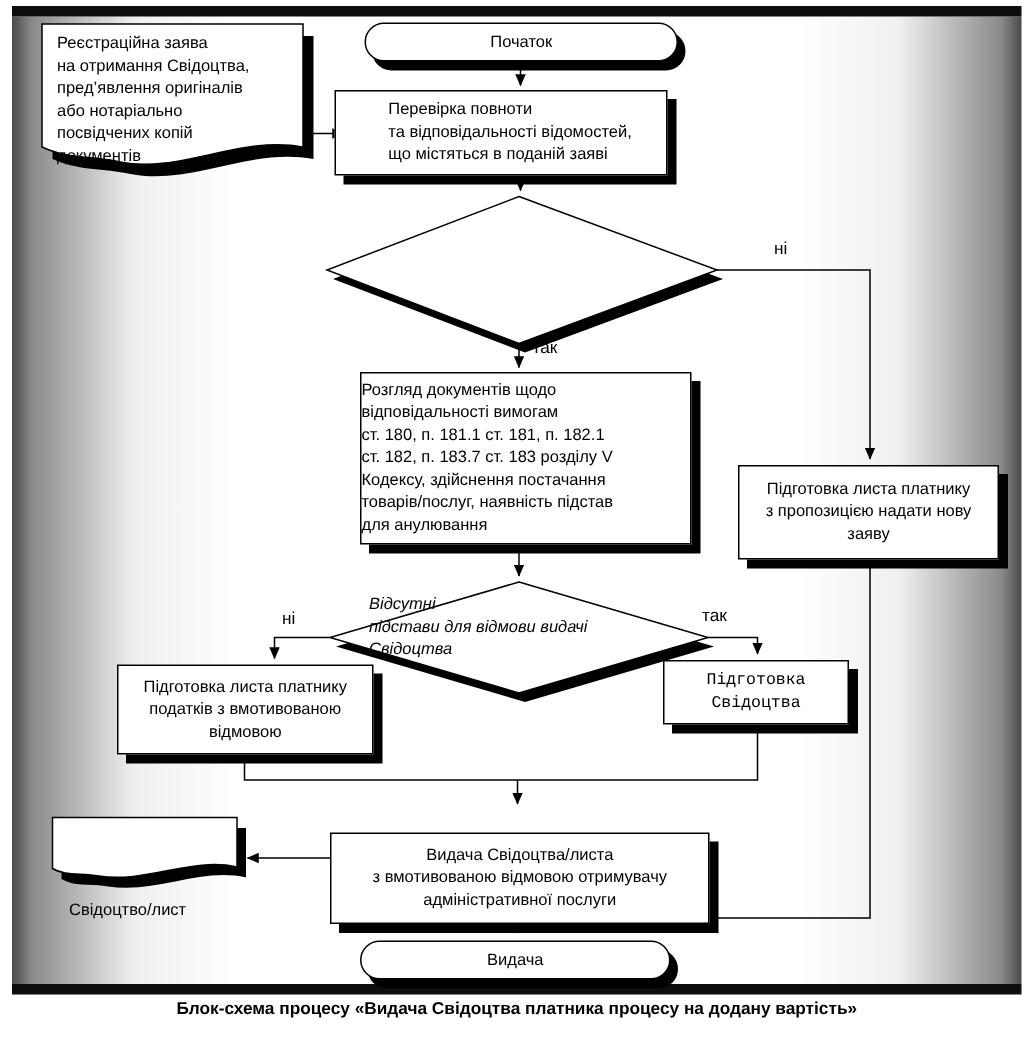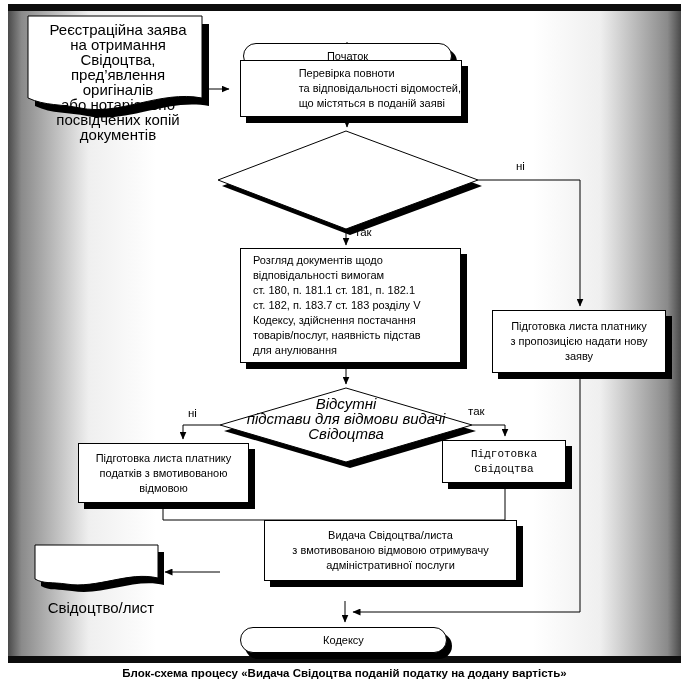"Реєстраційна заява" .overlay-text { font-size: 15px -> 11px; text-align: center -> left }
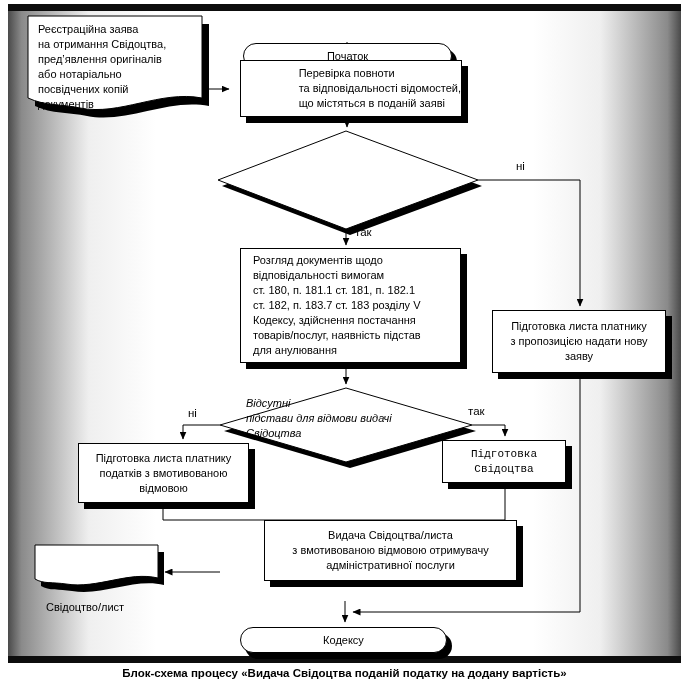"Початок" div.stadium { margin-top: 28px -> none }
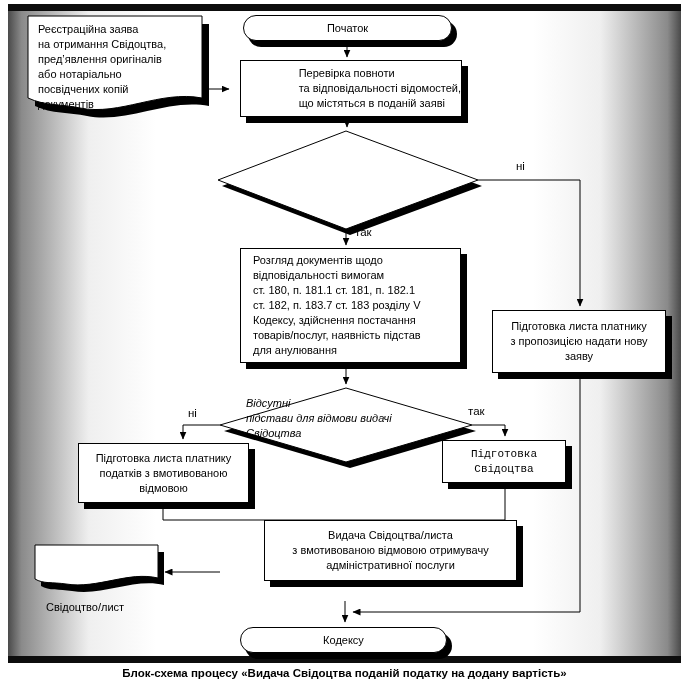"Перевірка повноти" div.rect { justify-content: flex-end -> center; left: 240px -> 223px }
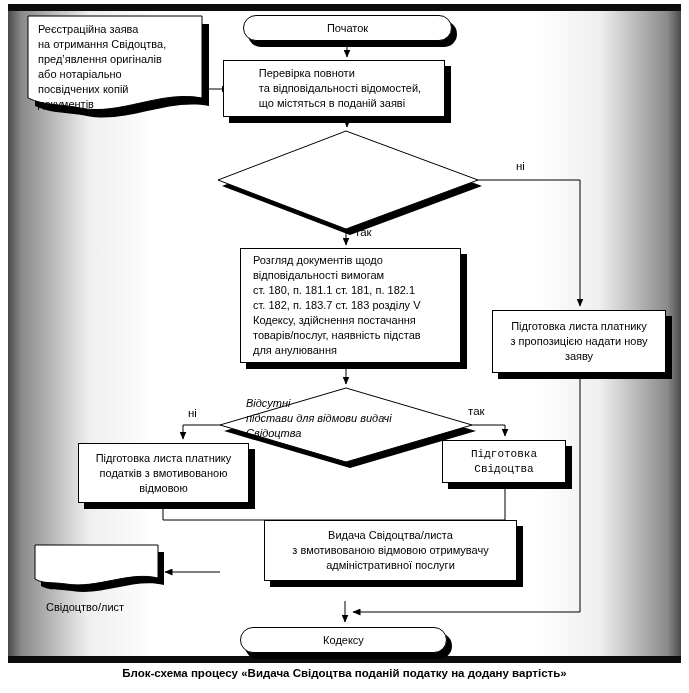"Розгляд документів щодо" div.rect { padding-left: 12px -> none }
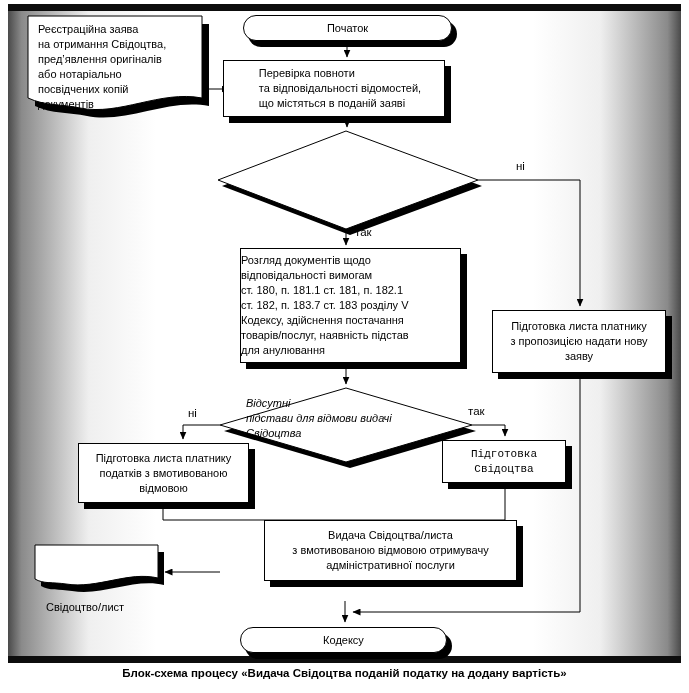"Видача Свідоцтва/листа" div.rect { margin-left: 44px -> none; top: 520px -> 555px }
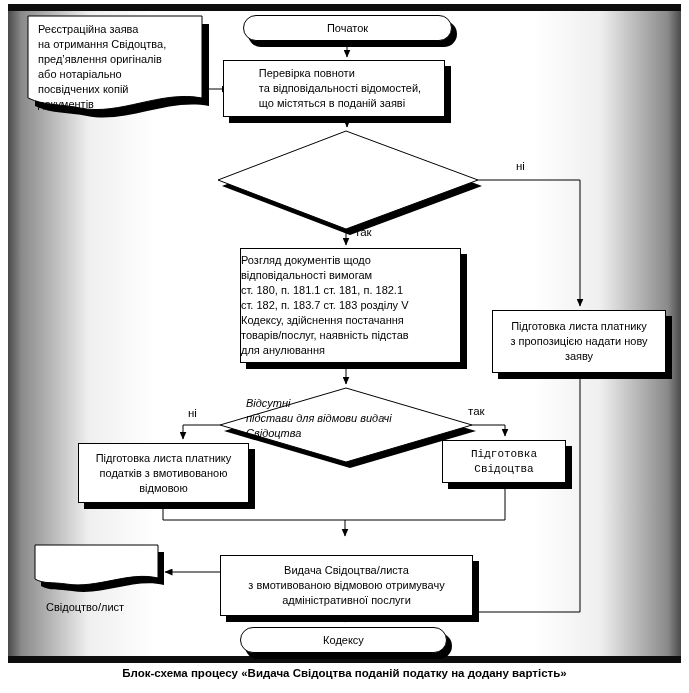"Кодексу" div.node-text { text: Кодексу -> Видача }
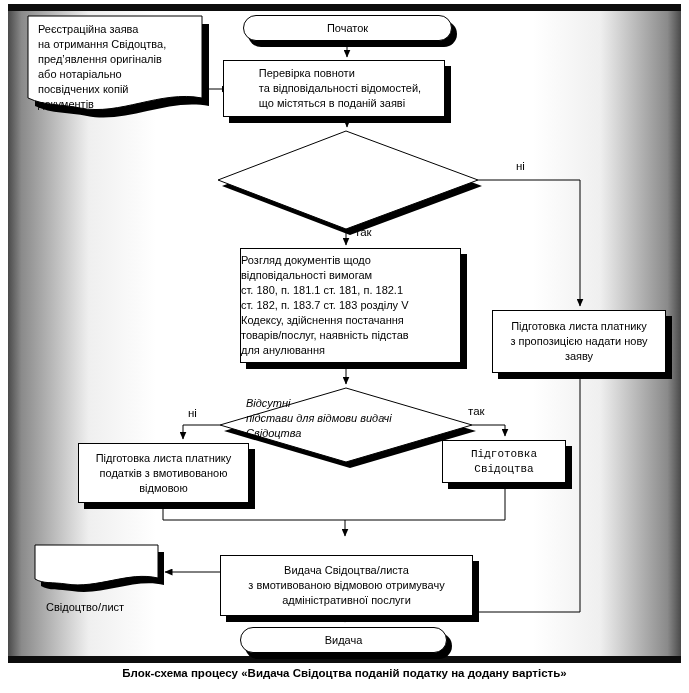"Блок-схема процесу «Видача Свідоцтва" div.caption { text: поданій податку -> платника процесу }
